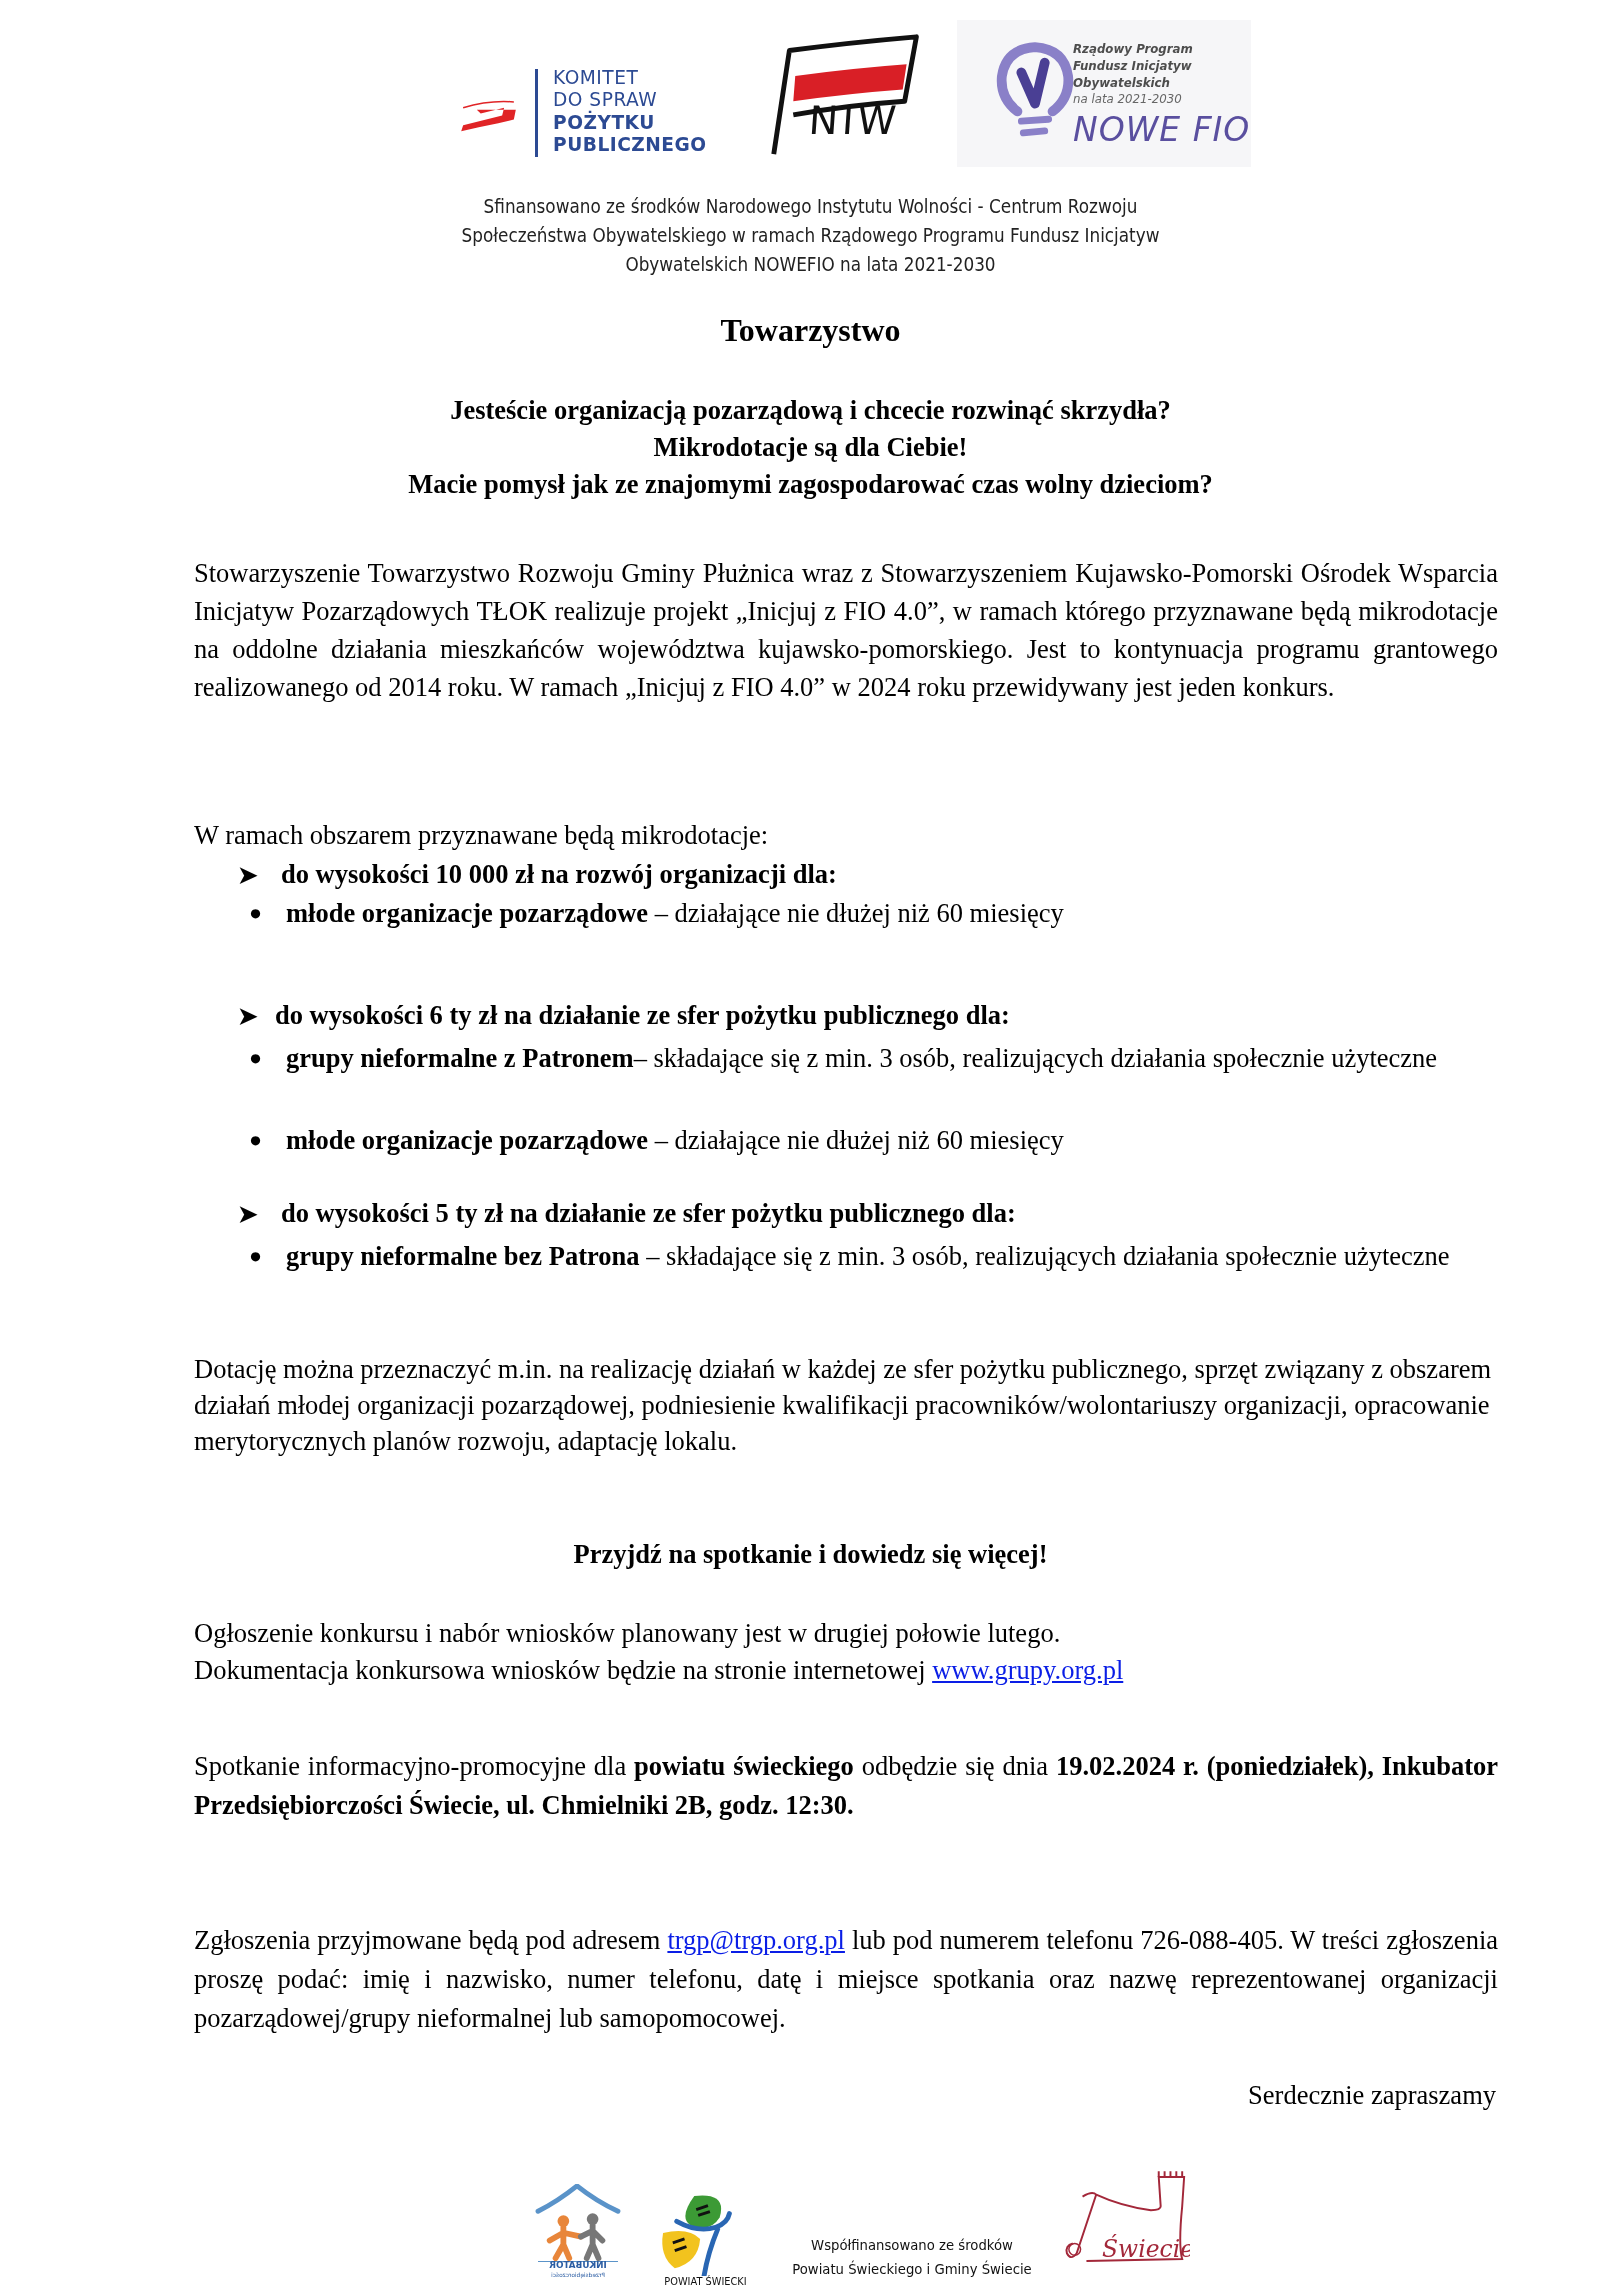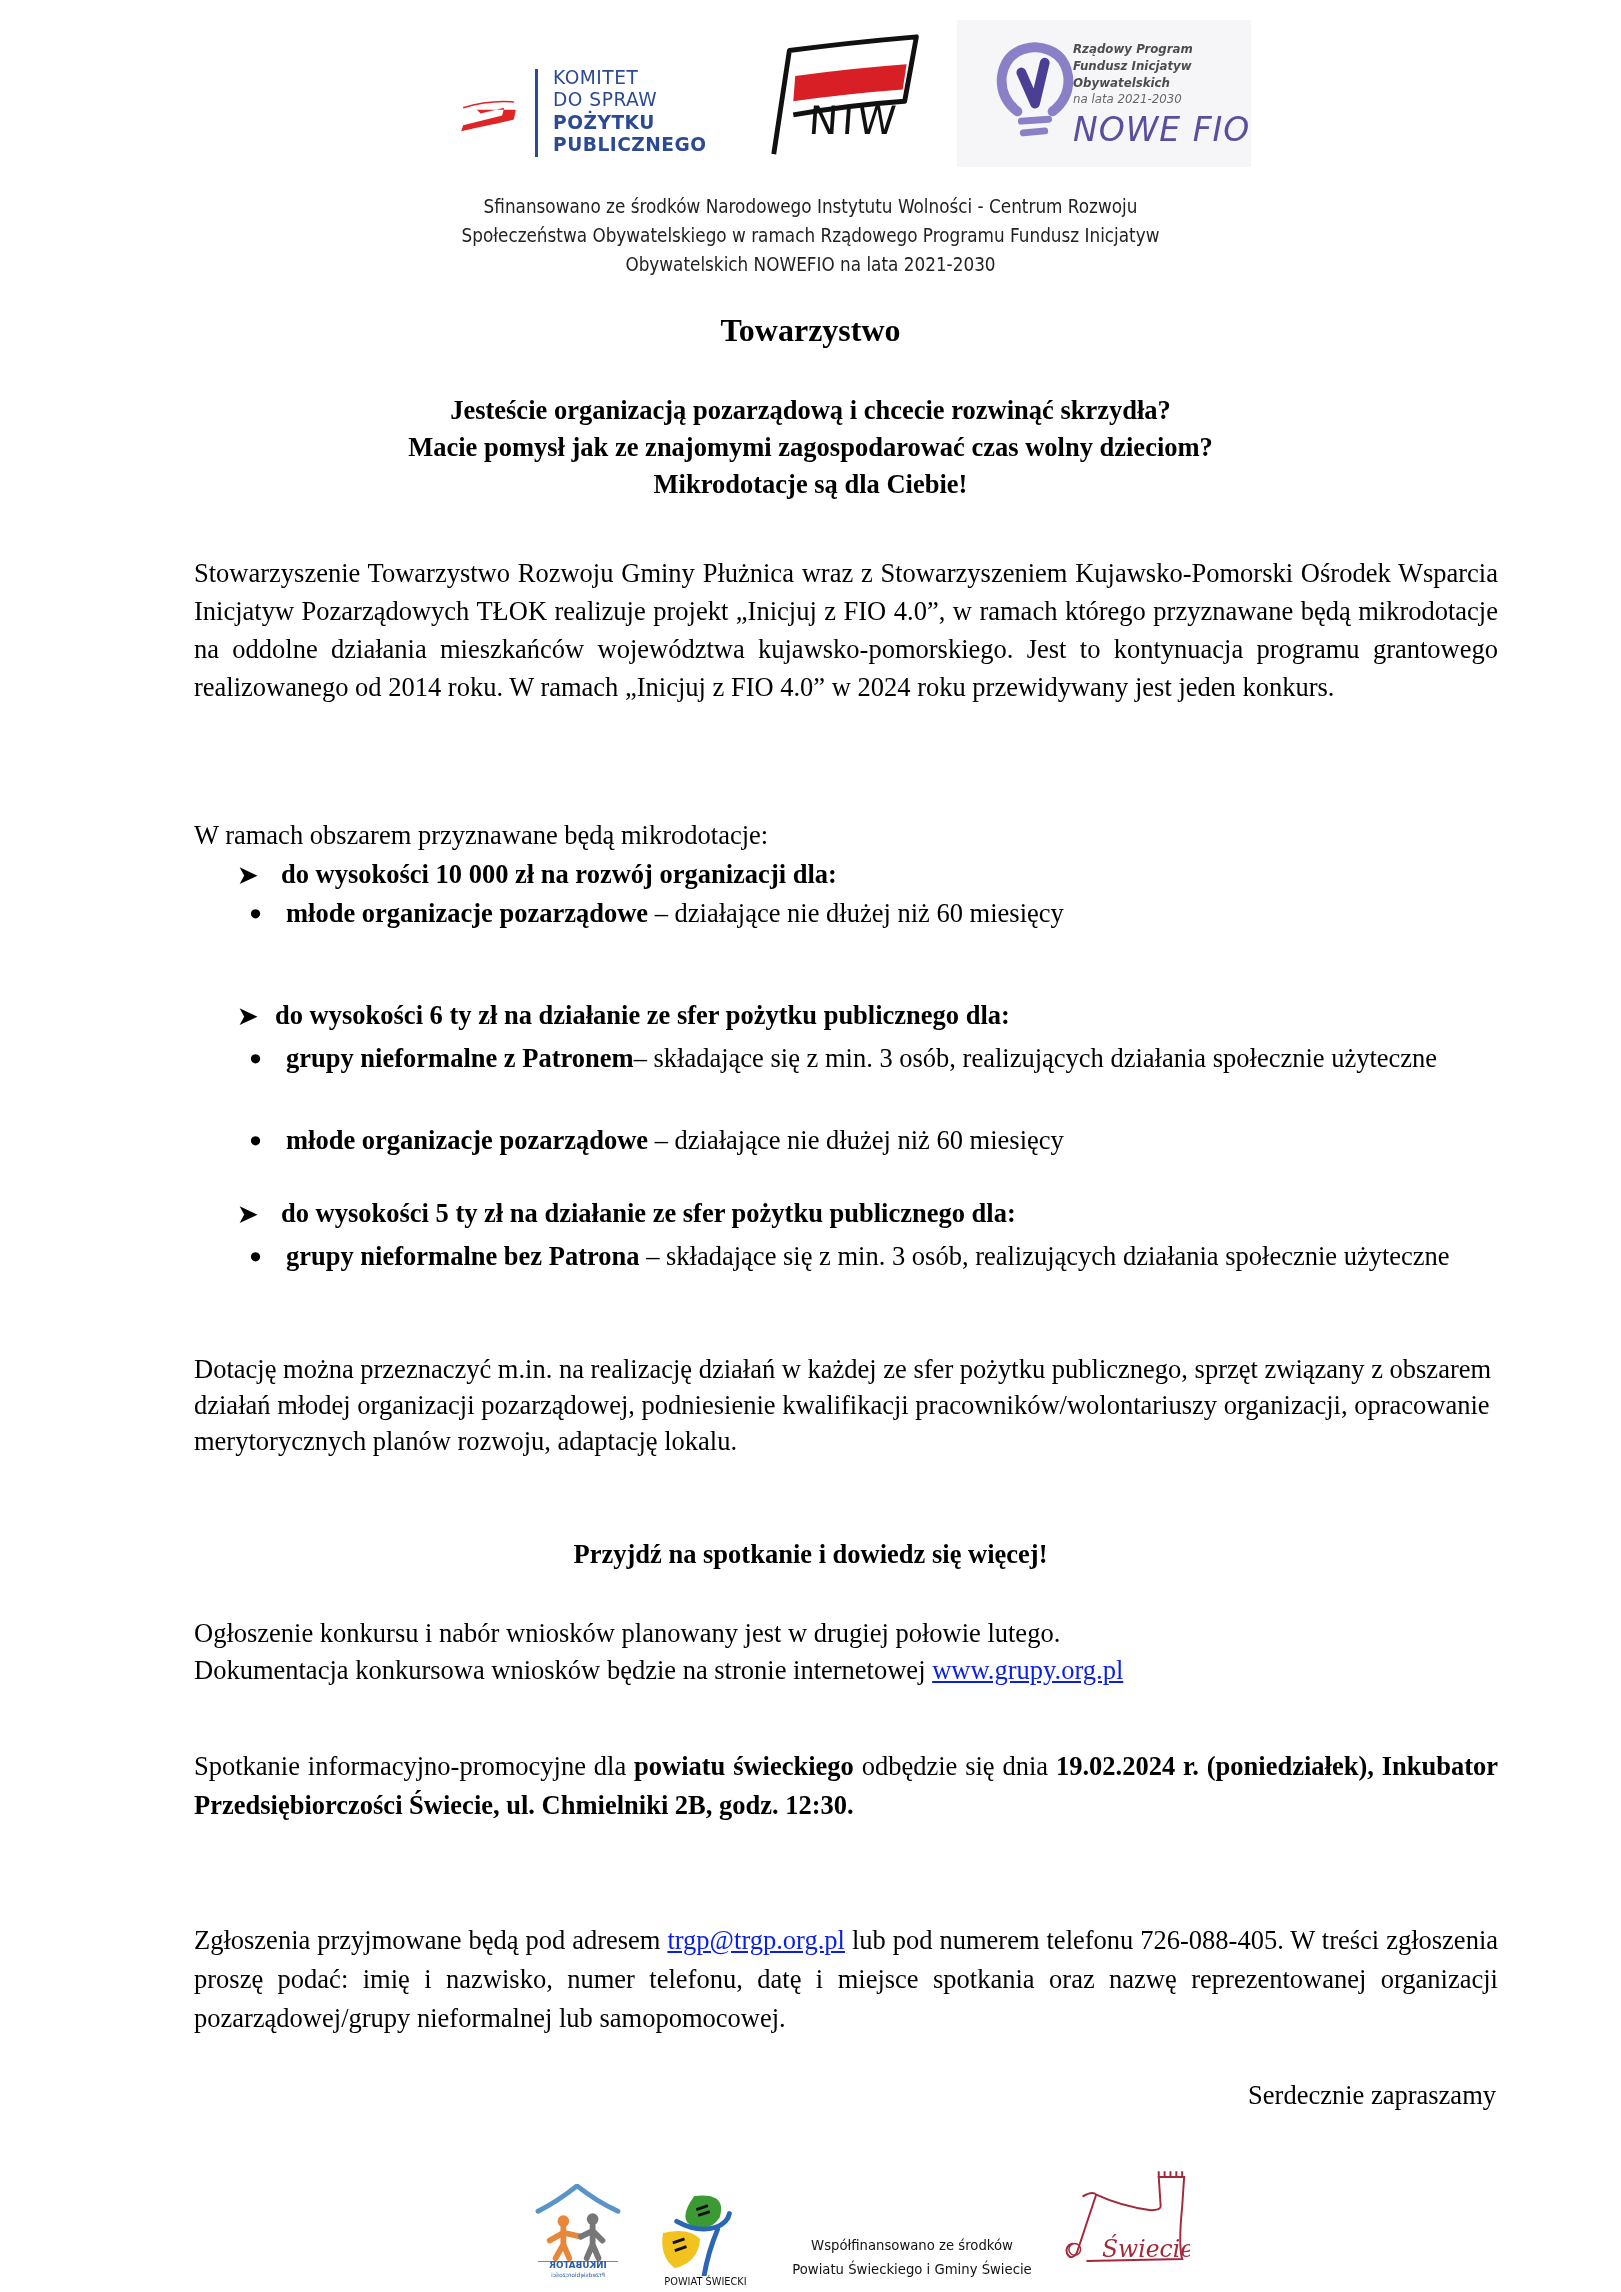"Macie pomysł jak ze znajomymi" div { order: before "Mikrodotacje są dla Ciebie!" -> after "Mikrodotacje są dla Ciebie!" }
